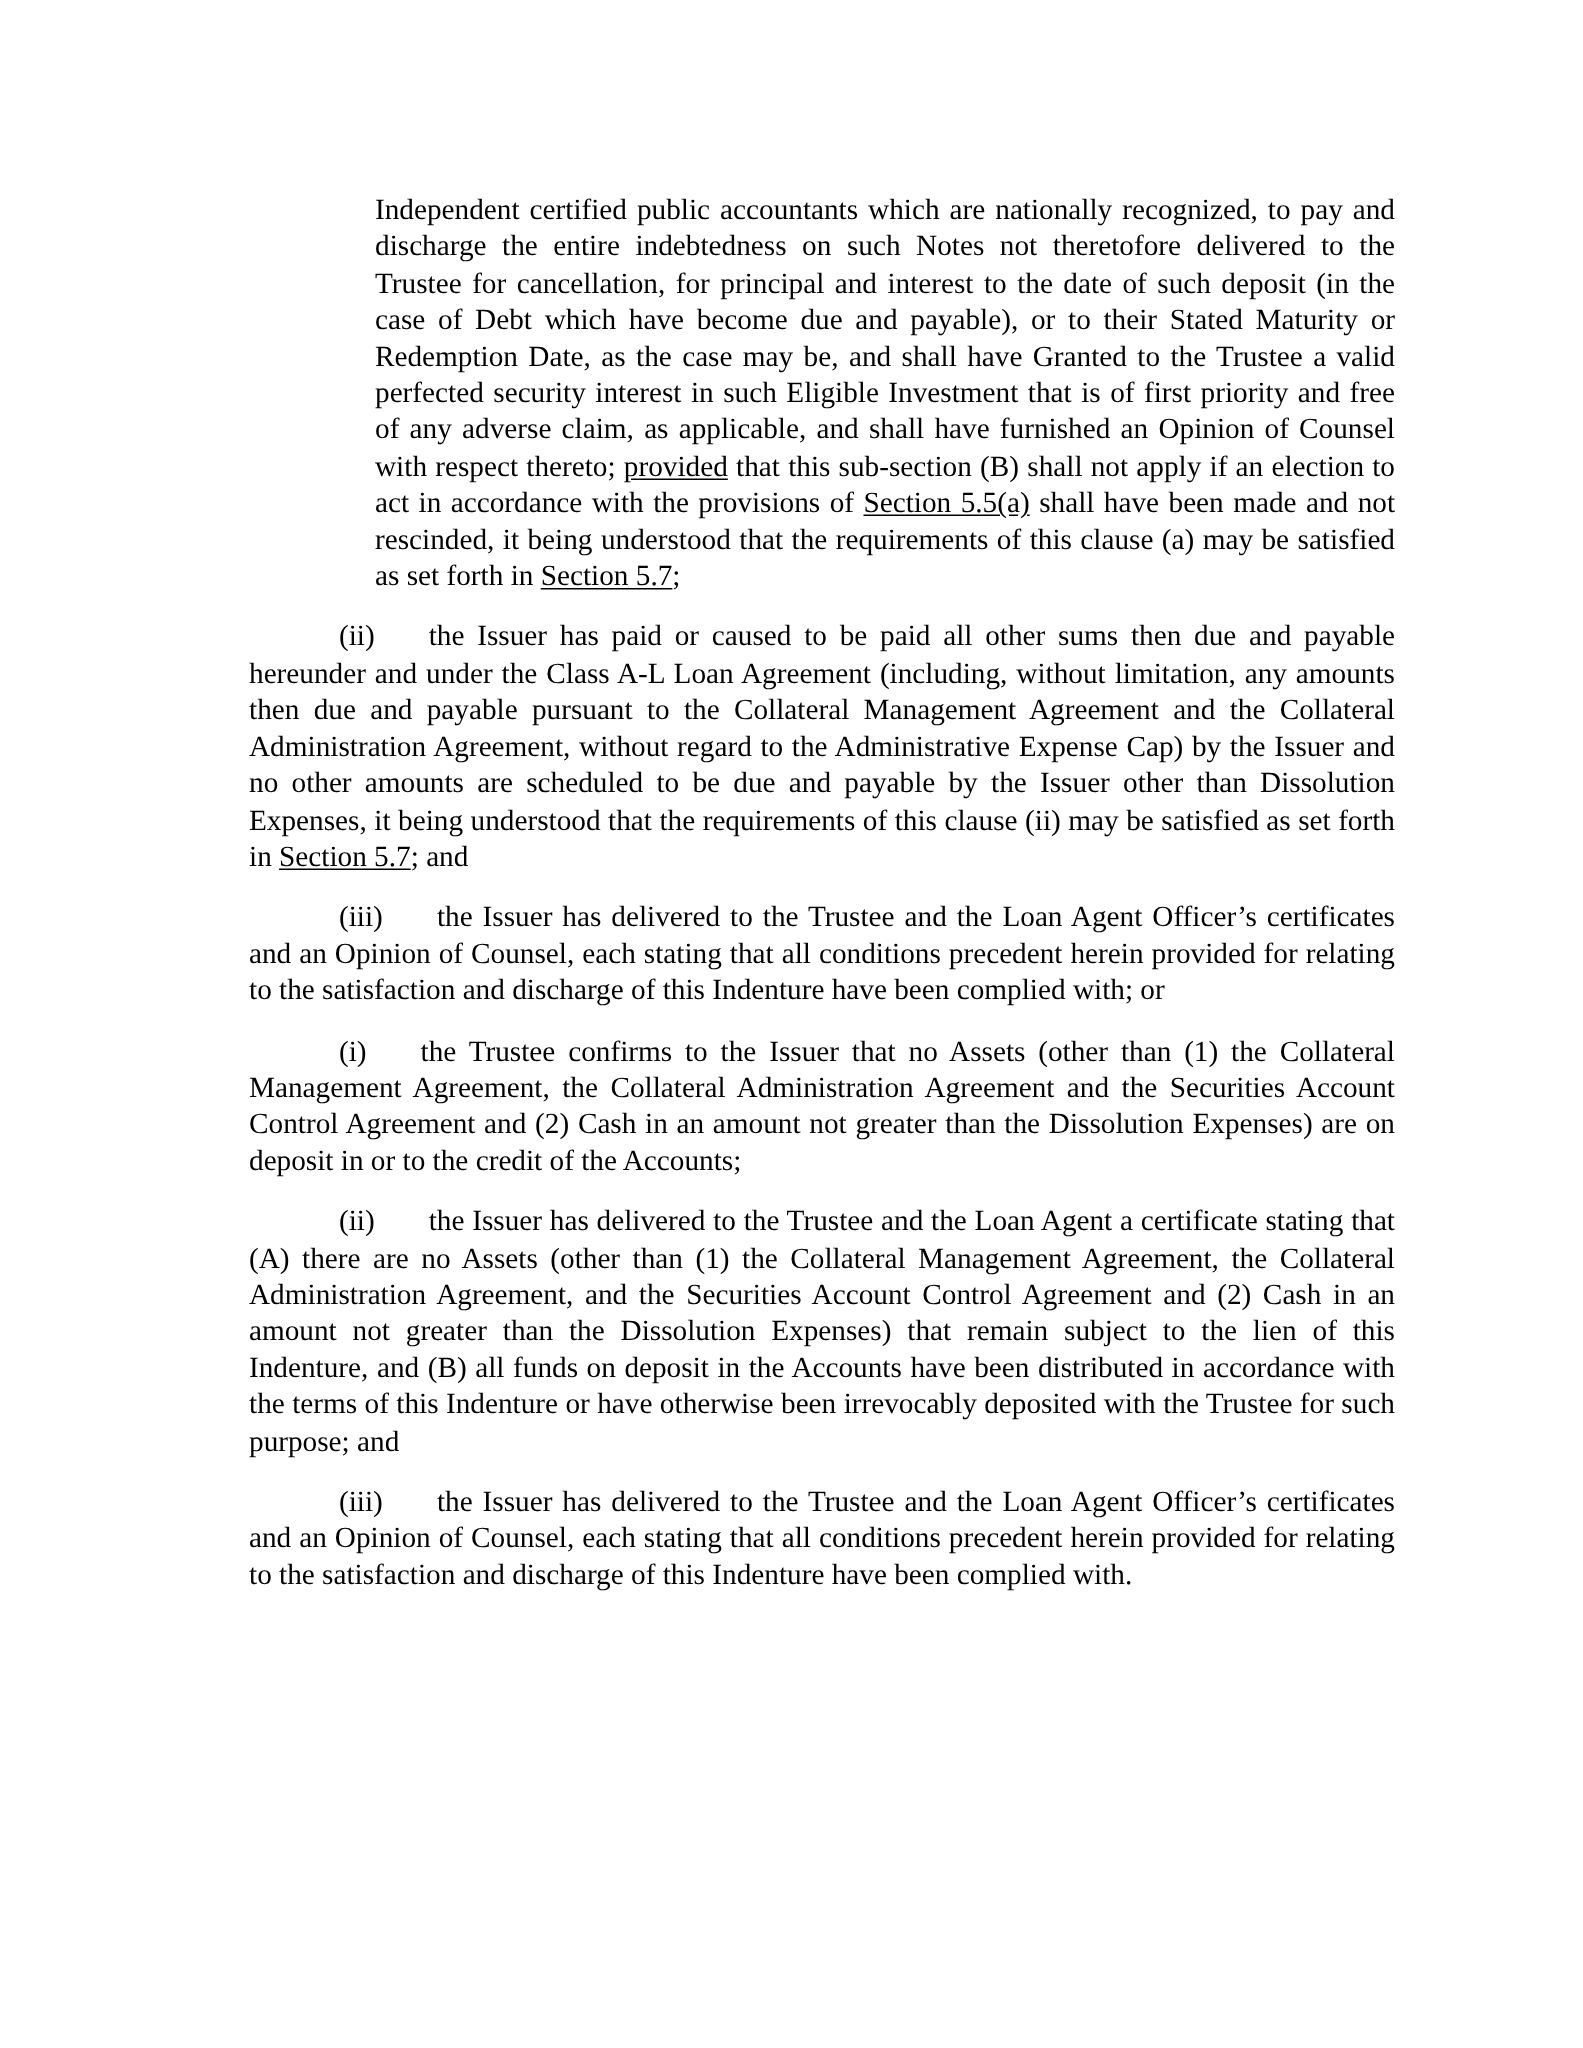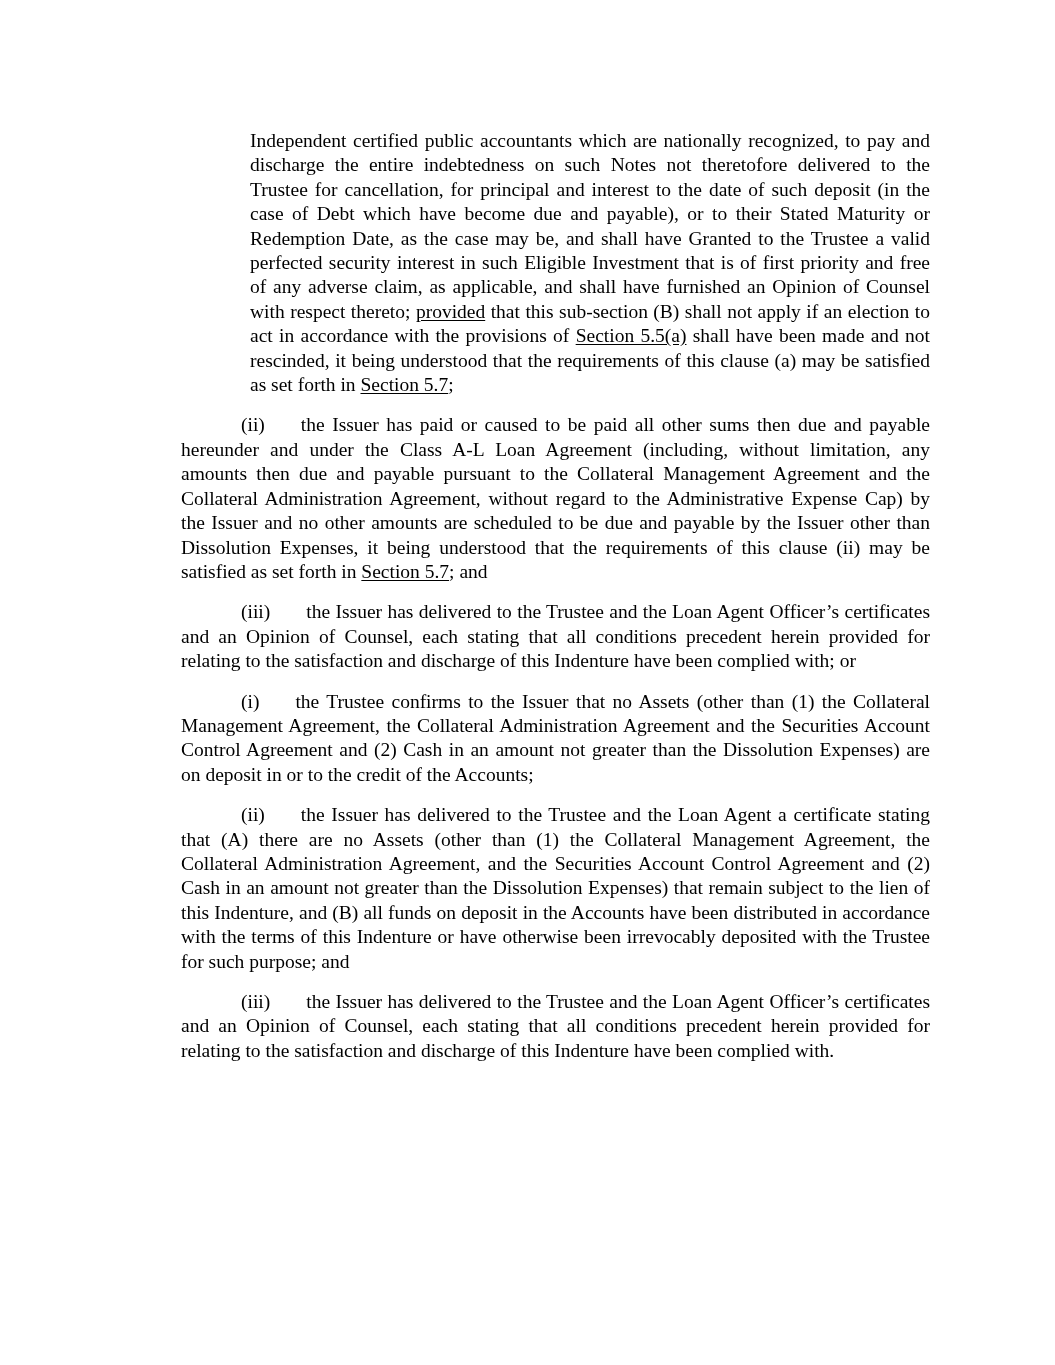"(ii) the Issuer has paid" .p-hang { margin-left: 57px -> 42px }
